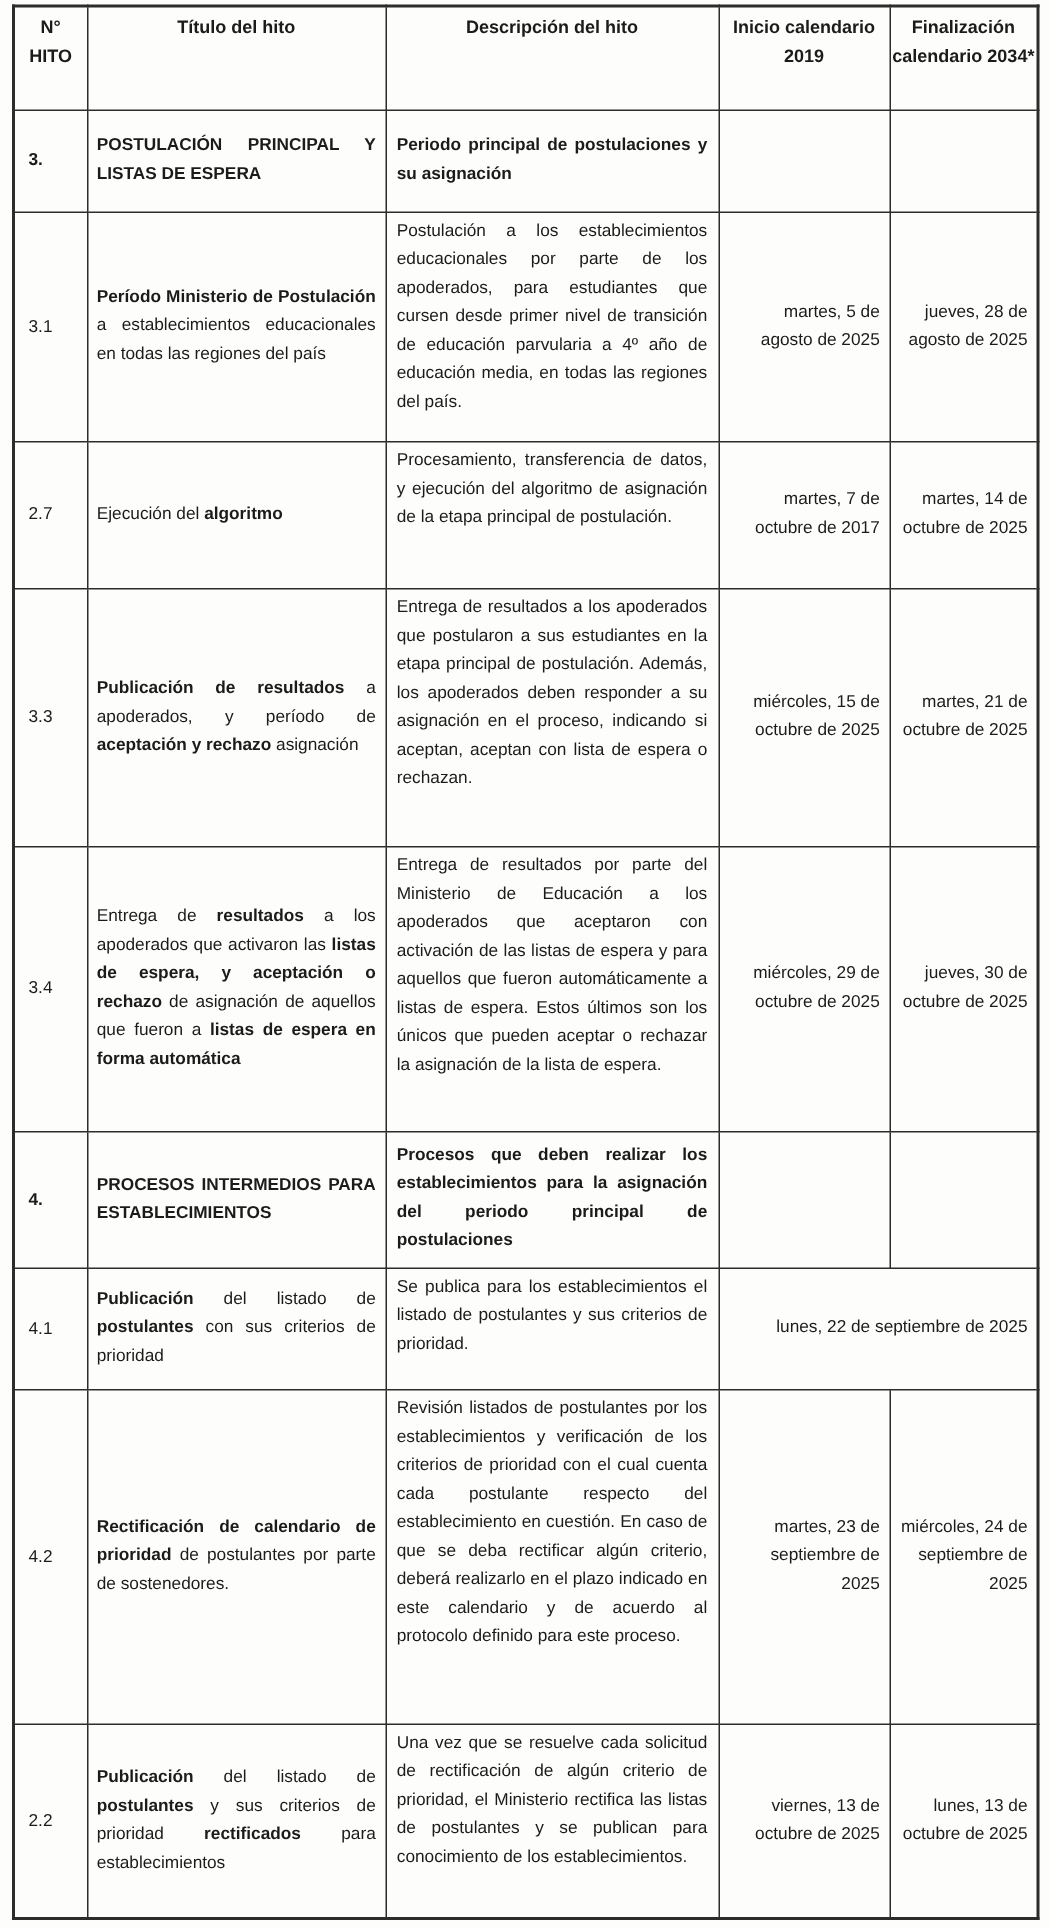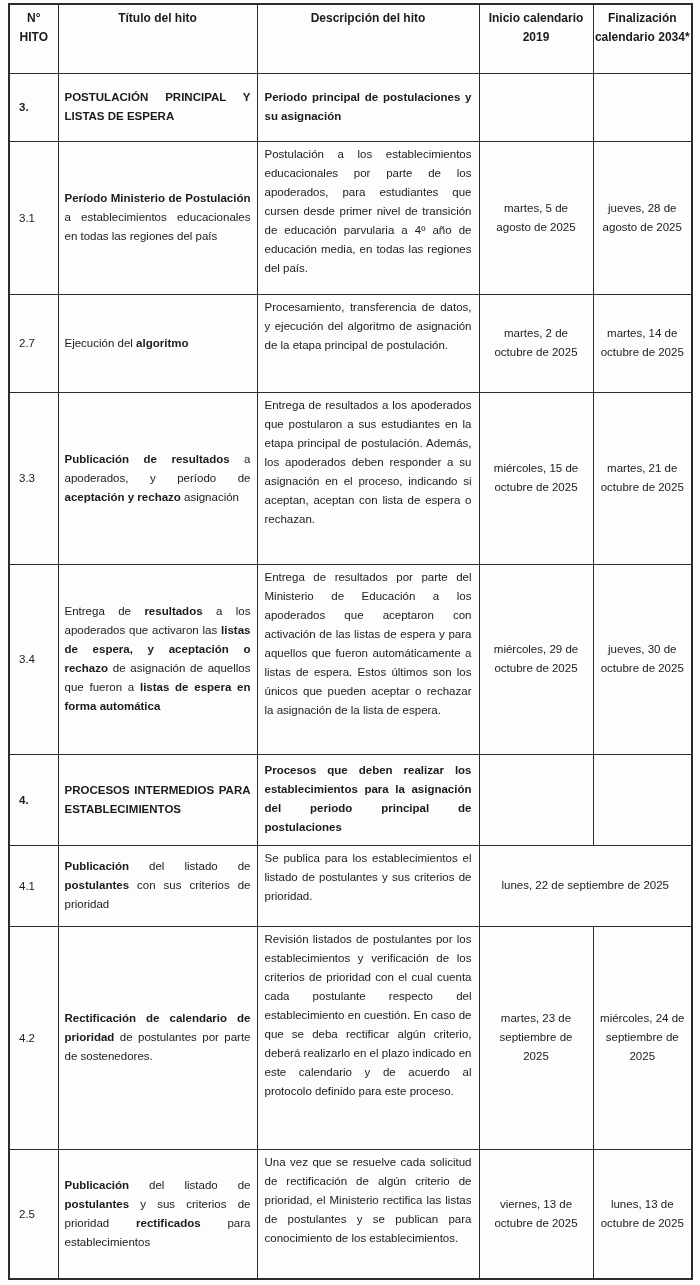"martes, 5 de agosto de" td.date { text-align: center -> right }
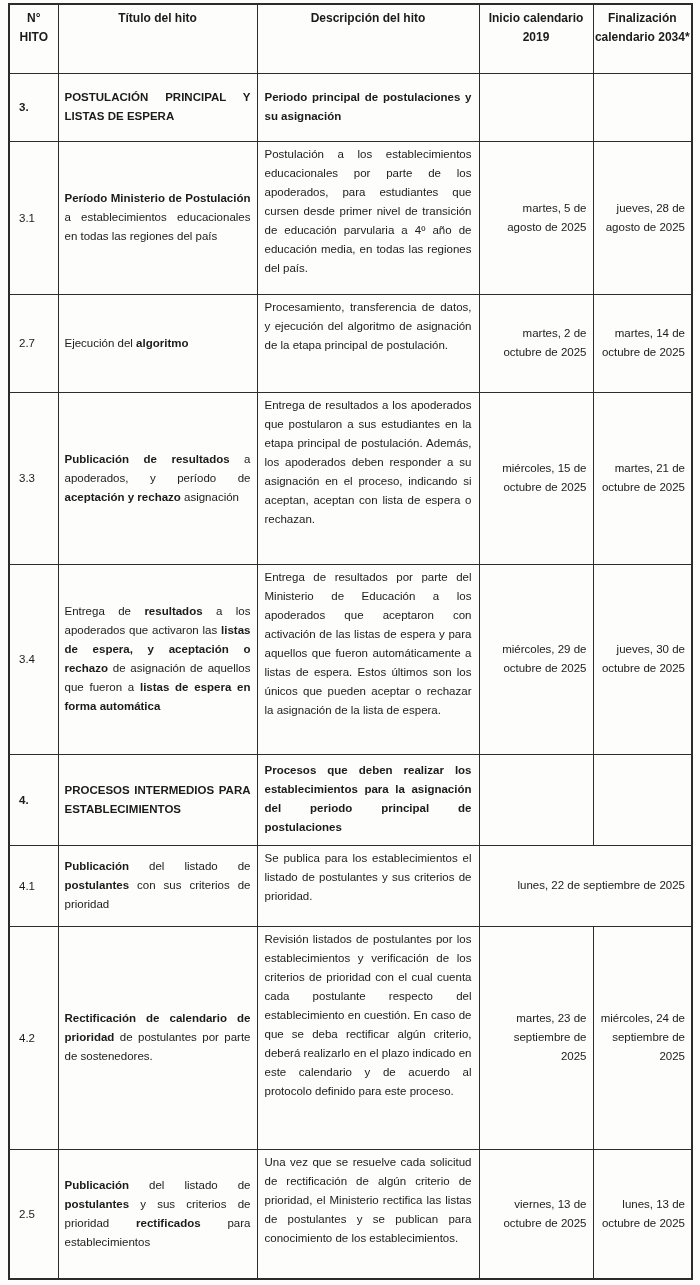"martes, 2 de octubre de" td.date { text: 2 de octubre de 2025 -> 7 de octubre de 2017 }
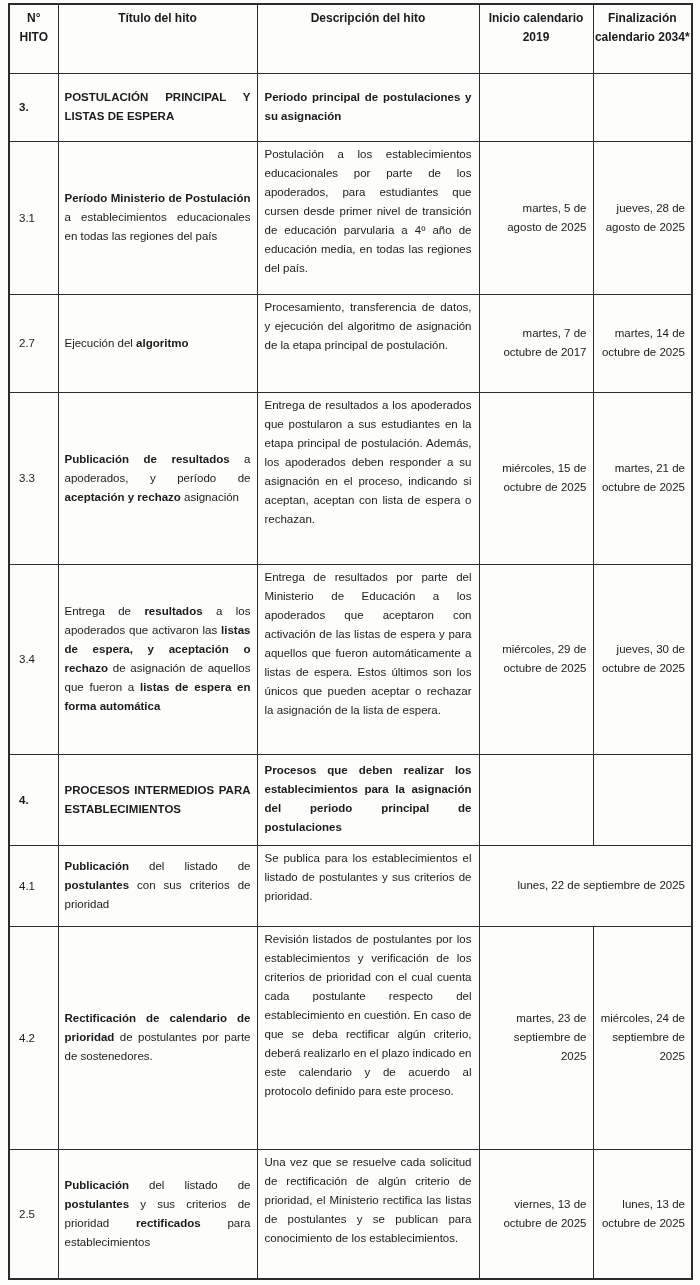"2.5" td.num { text: 2.5 -> 2.2 }
